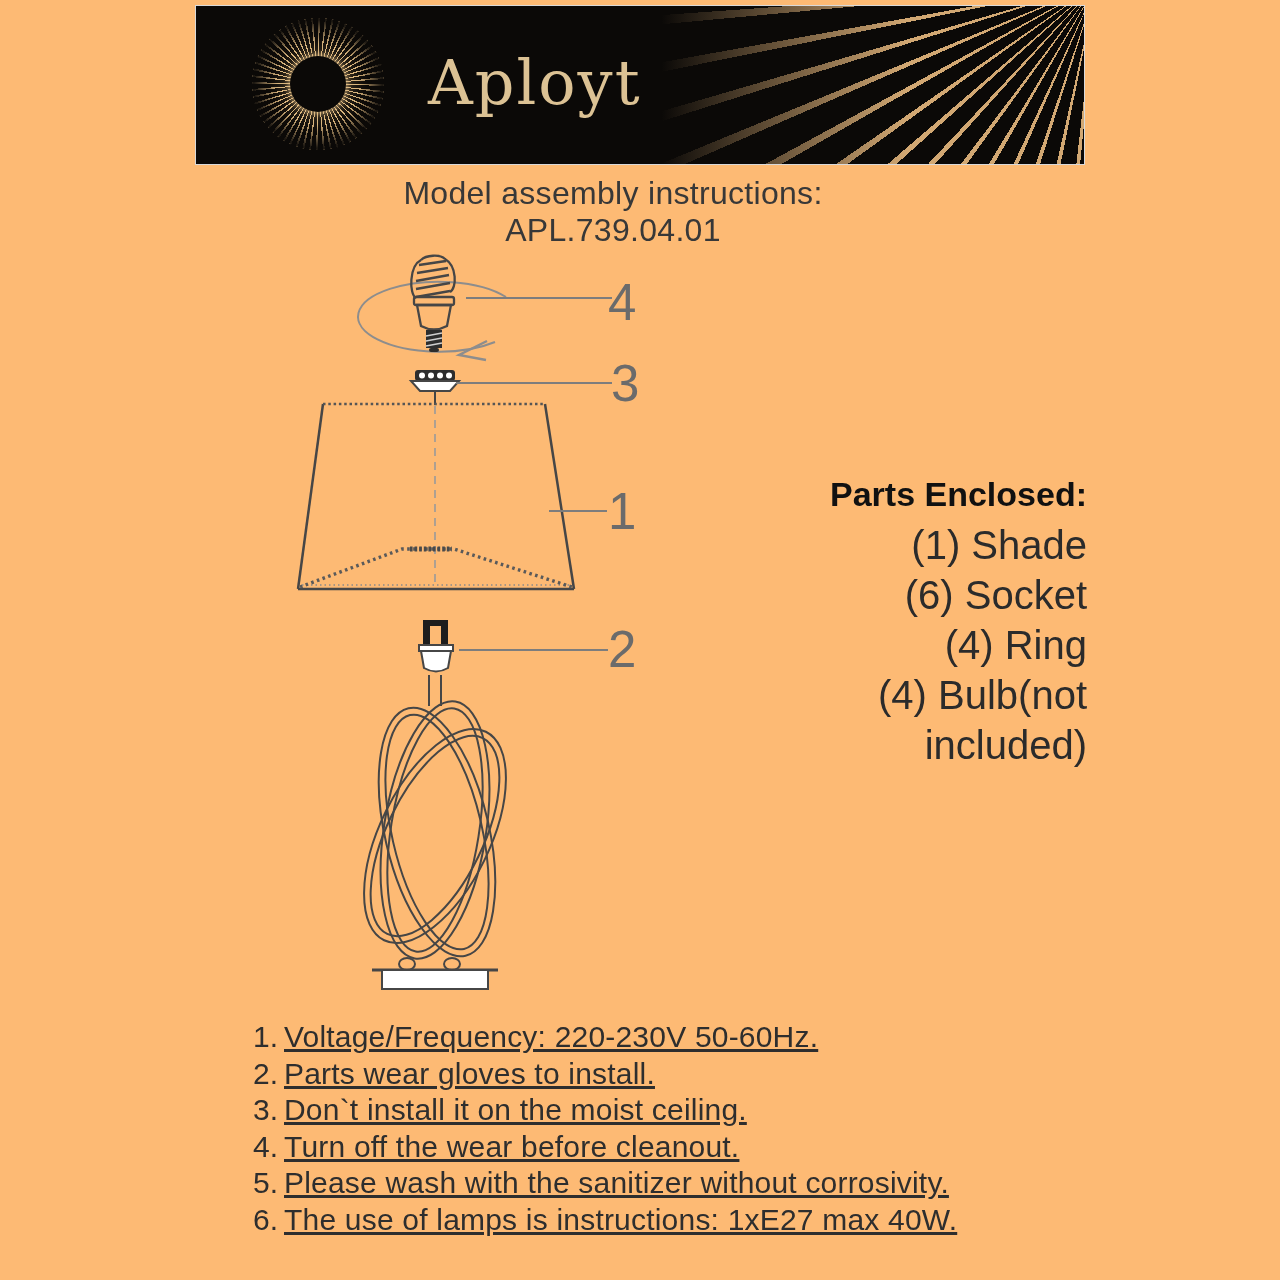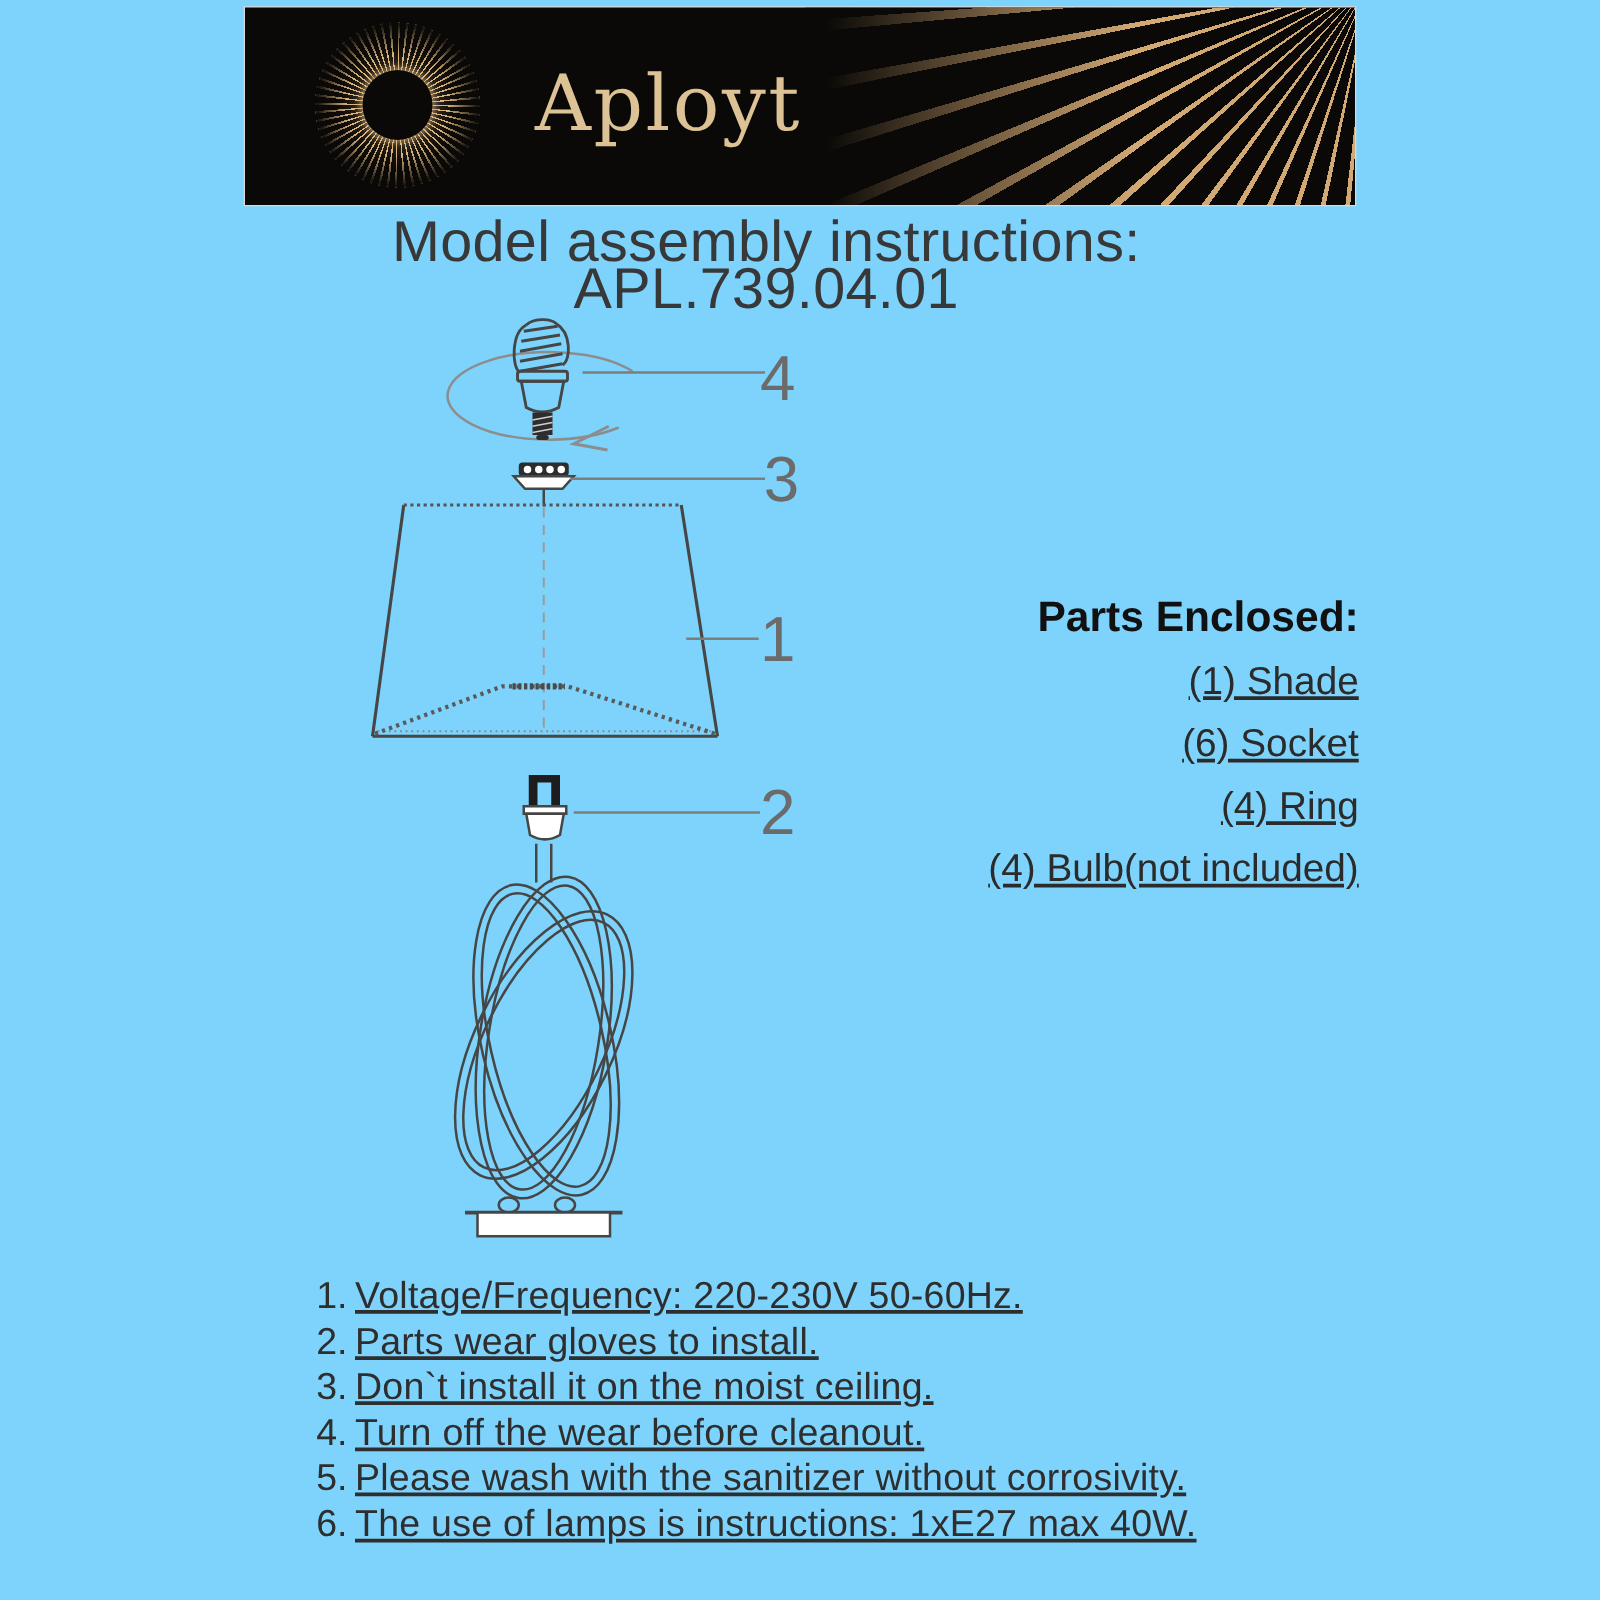"Aployt" .page { background: #7dd3fc -> #fdba74 }
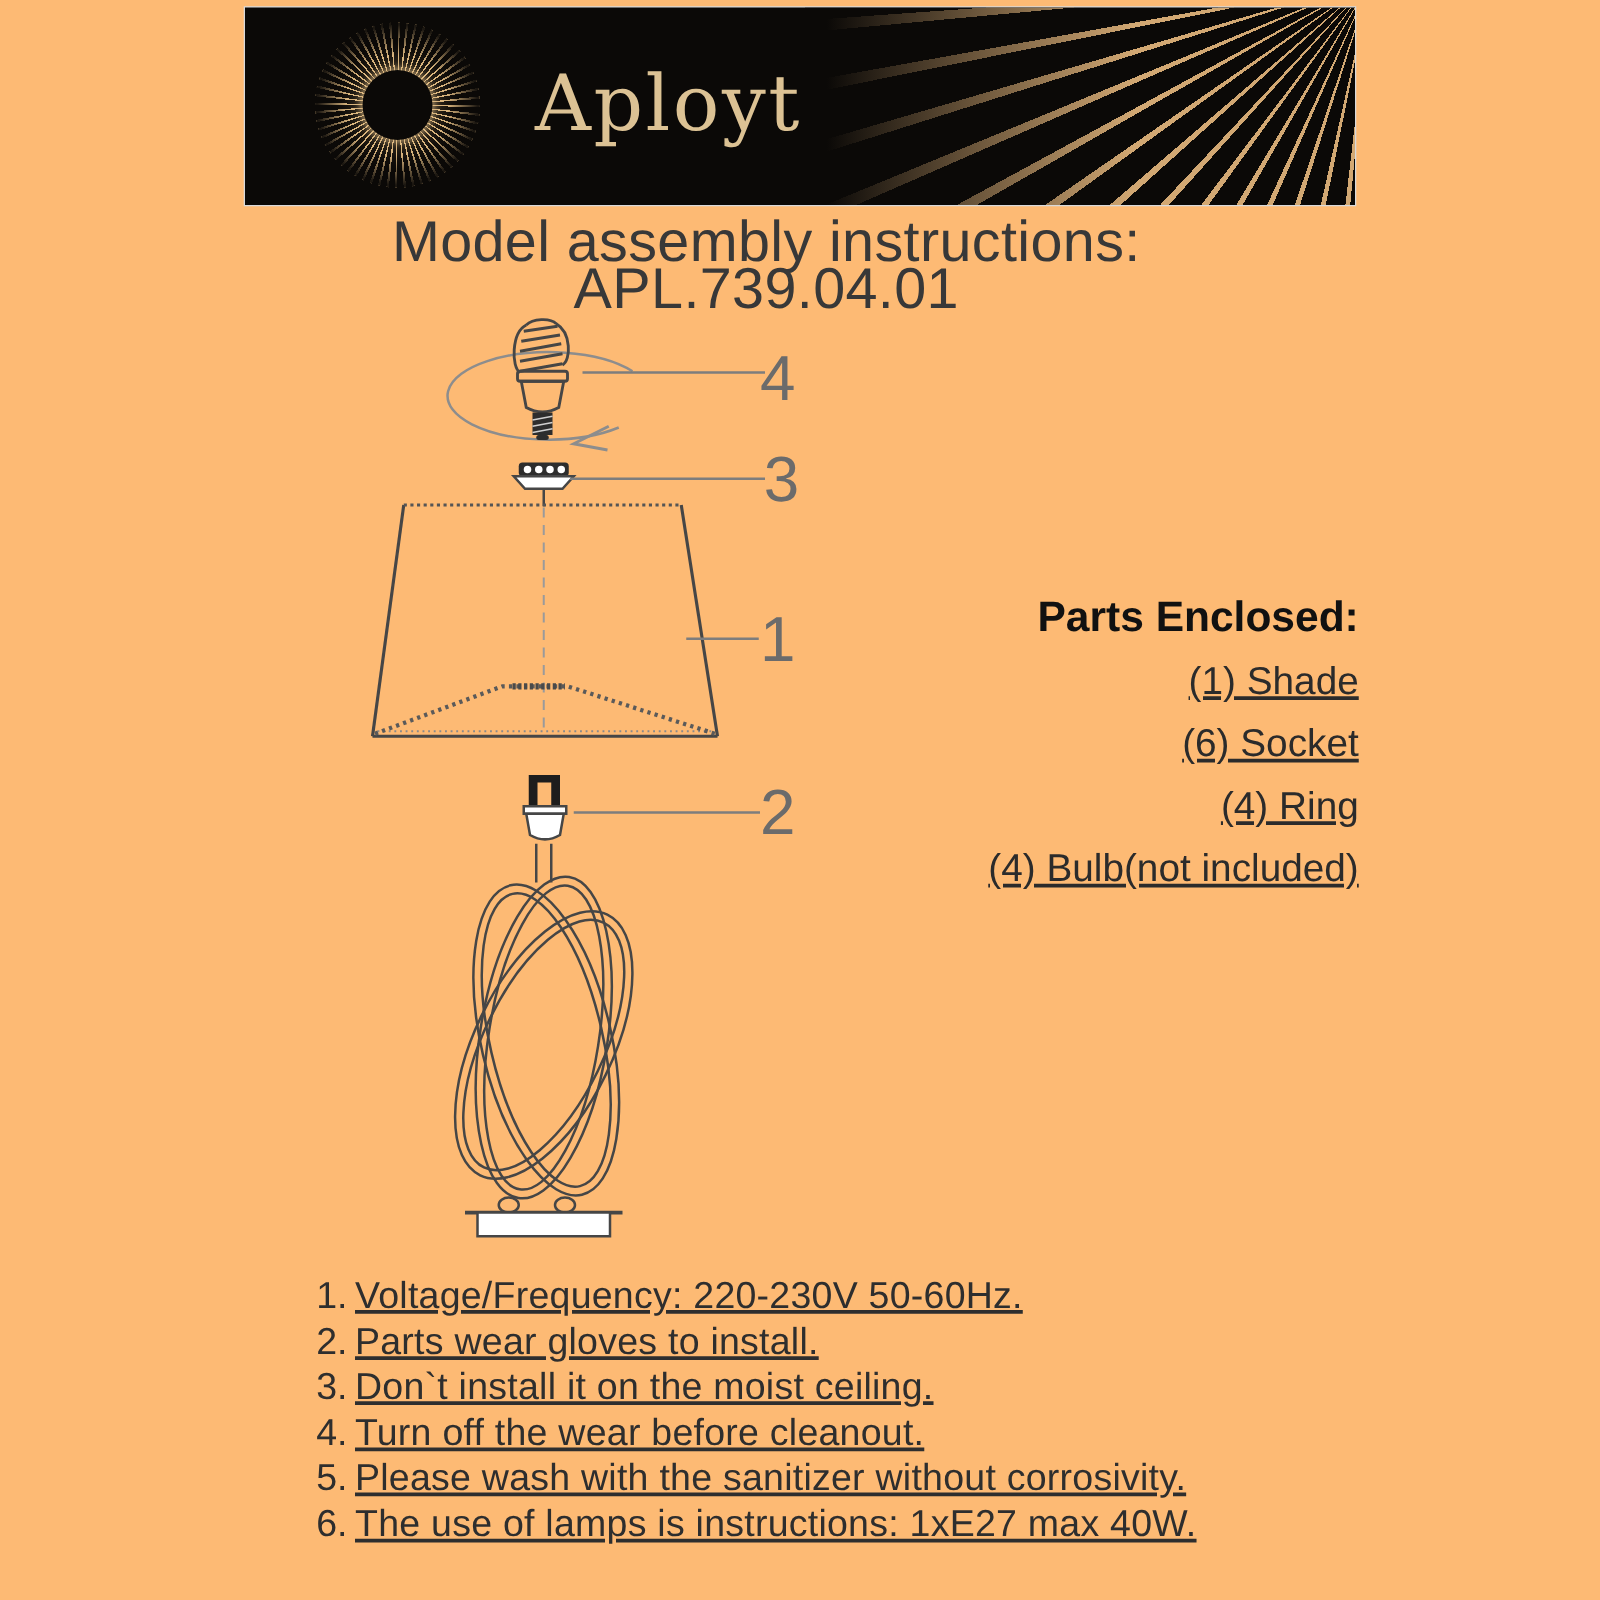"Model assembly instructions:" .title-block { font-size: 46px -> 32px }
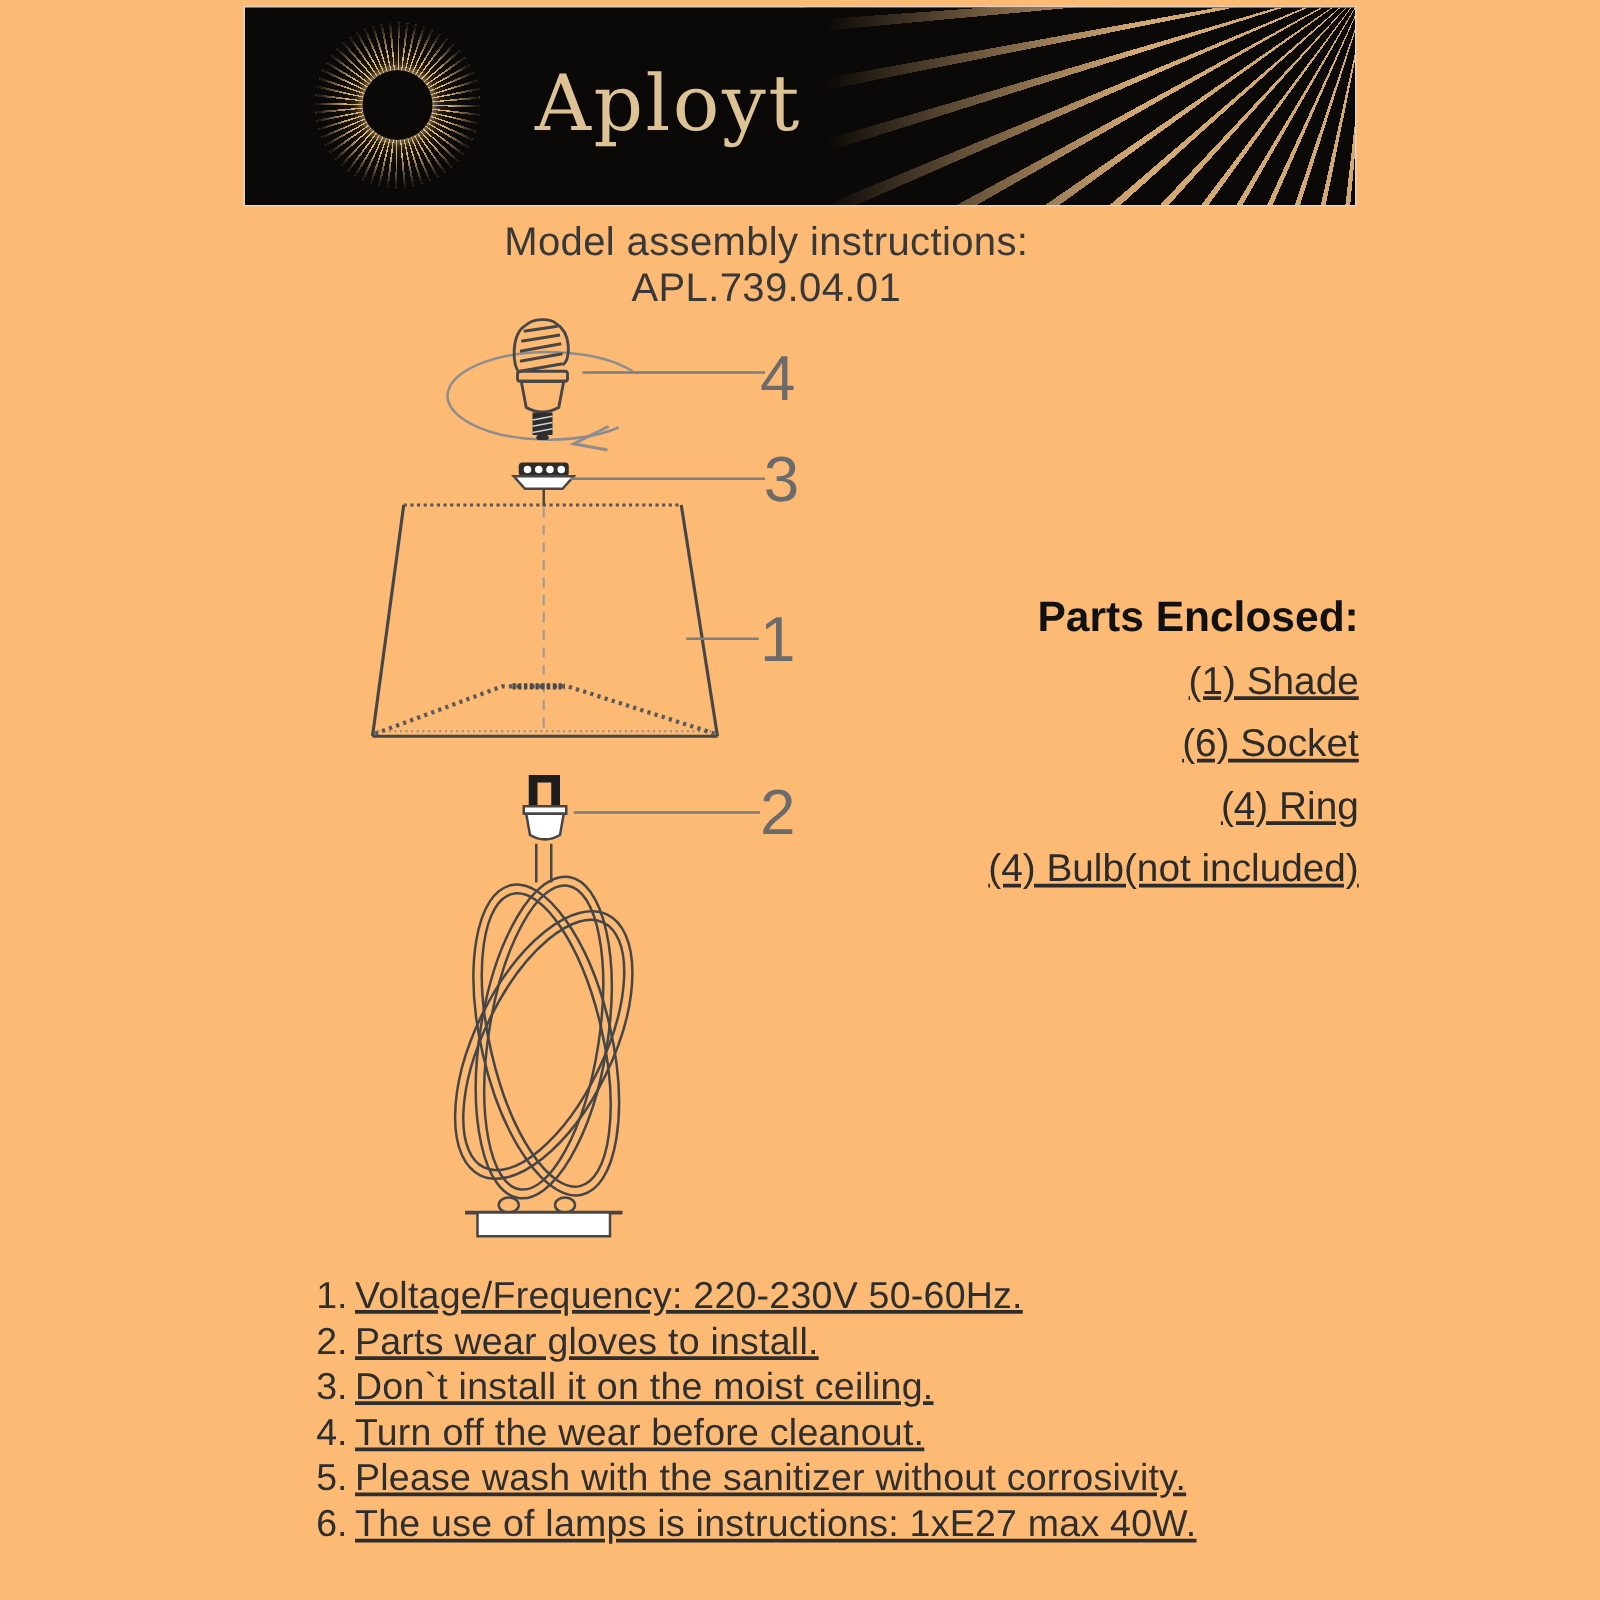"(1) Shade" .parts-list li { font-size: 31px -> 40px; text-decoration: underline -> none }
